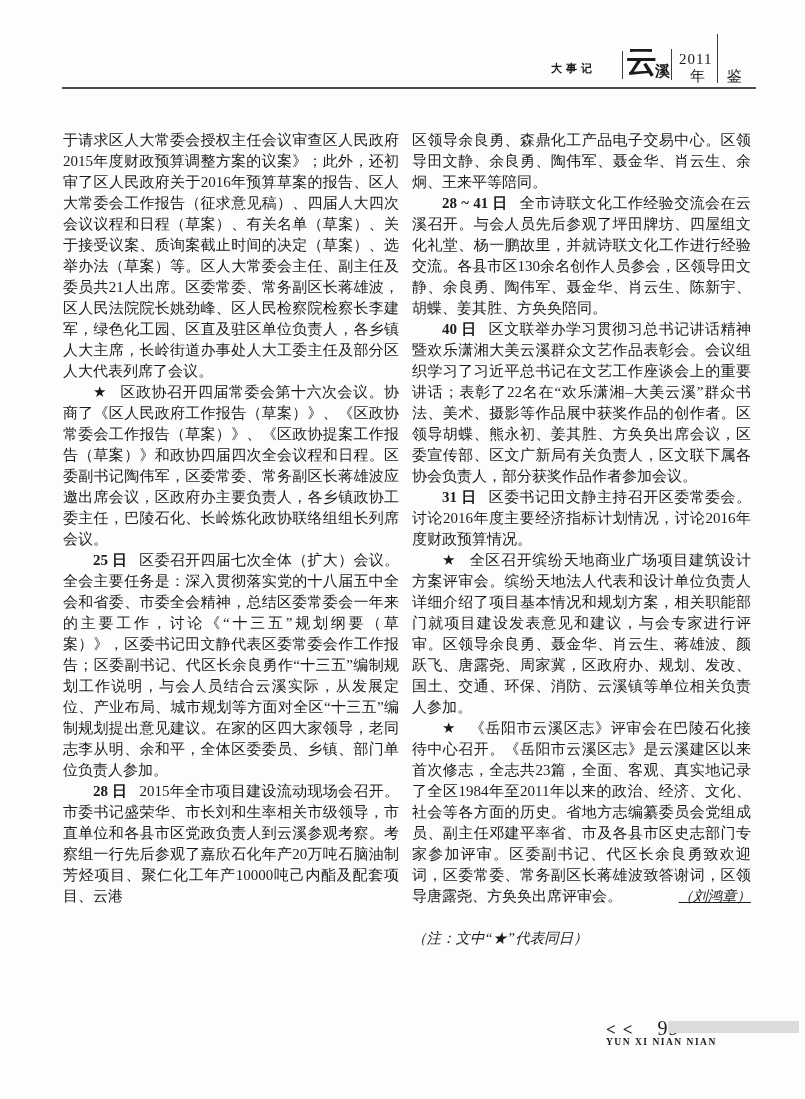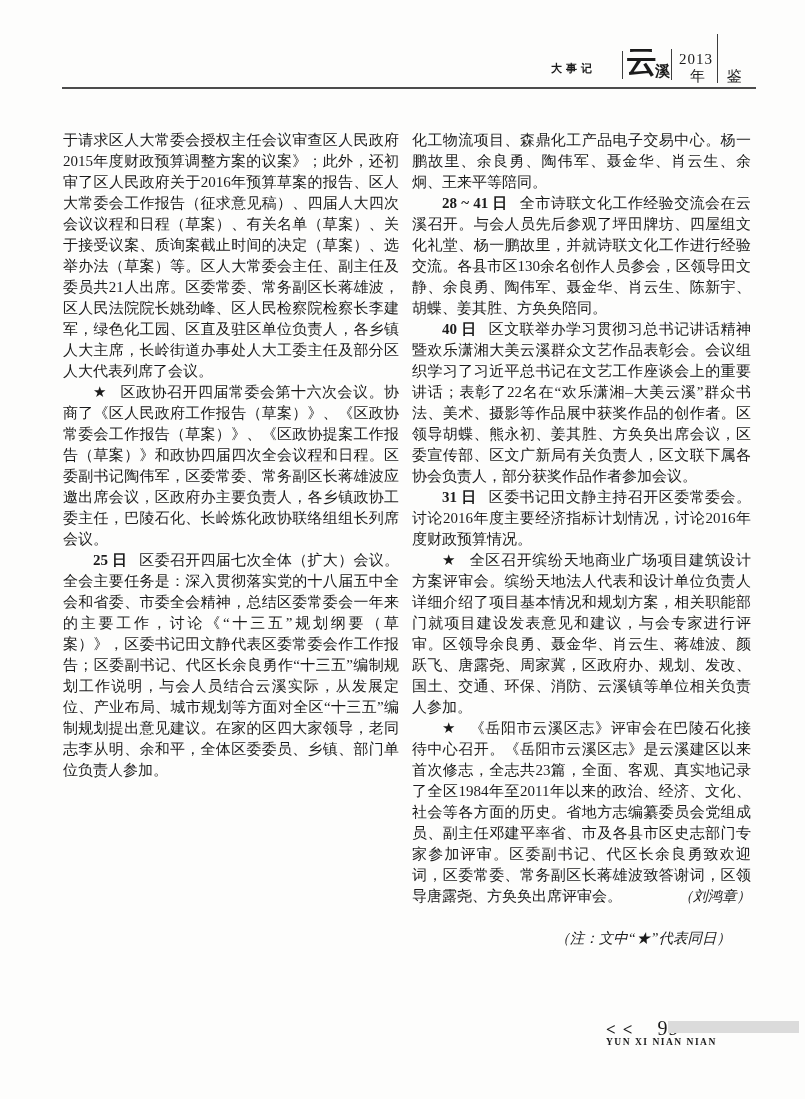"2013" div.hdr-year { text: 2013 -> 2011 }
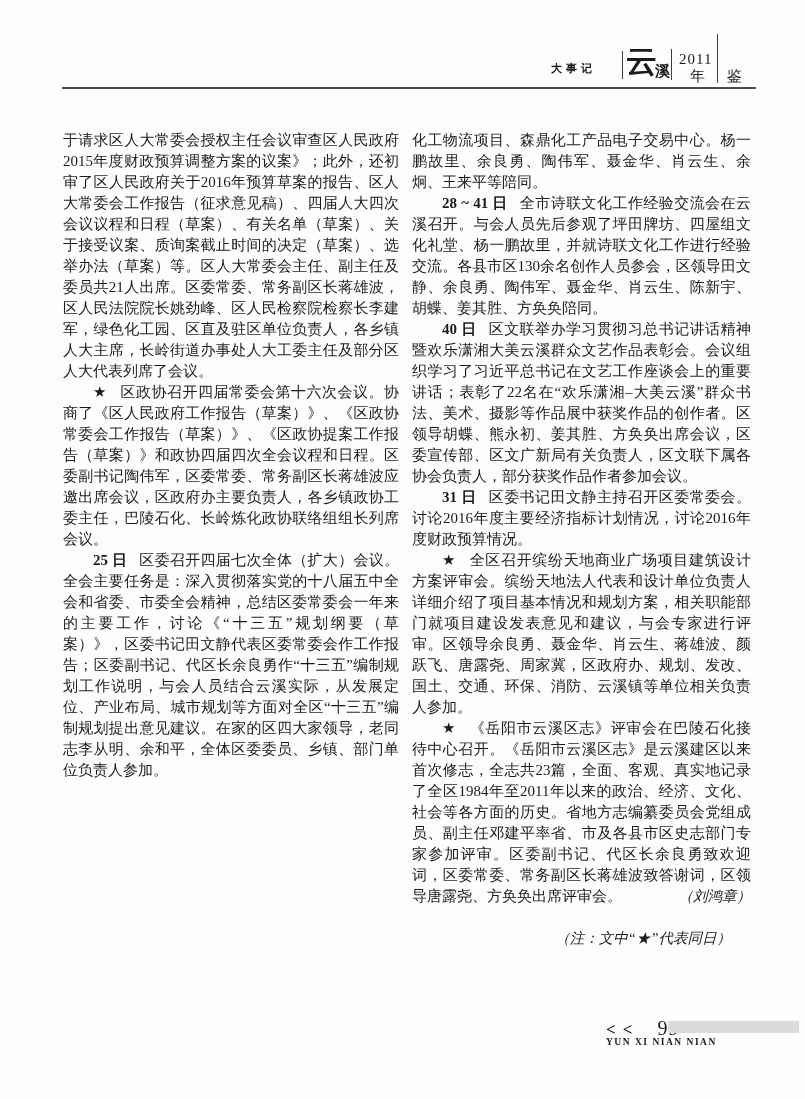"化工物流项目、森鼎化工产品电子交易中心。杨一鹏故里、余良勇、陶伟军、聂金华、肖云" p.para { text: 化工物流项目、森鼎化工产品电子交易中心。杨一鹏故里 -> 区领导余良勇、森鼎化工产品电子交易中心。区领导田文静 }
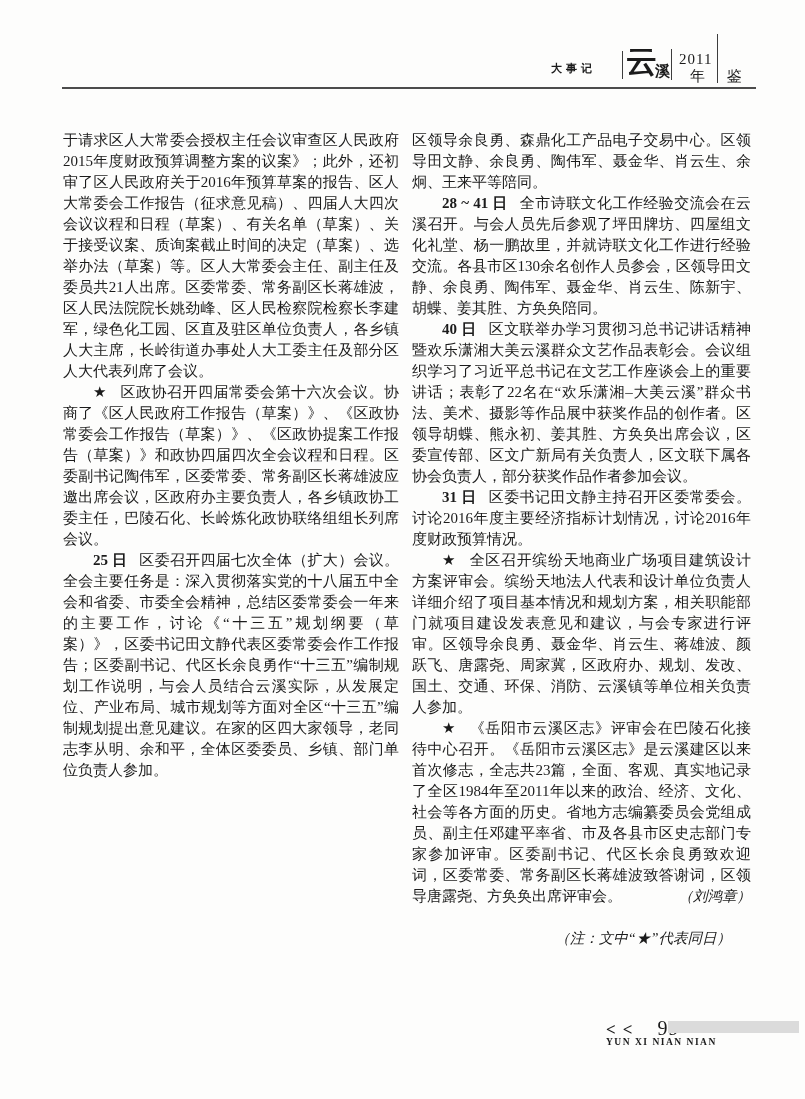"28 日" p.para { html: none -> <p><b>28 日</b>2015年全市项目建设流动现场会召开。市委书记盛荣华、市长刘和生率相关市级领导，市直单位和各县市区党政负责人到云溪参观考察。考察组一行先后参观了嘉欣石化年产20万吨石脑油制芳烃项目、聚仁化工年产10000吨己内酯及配套项目、云港</p> }
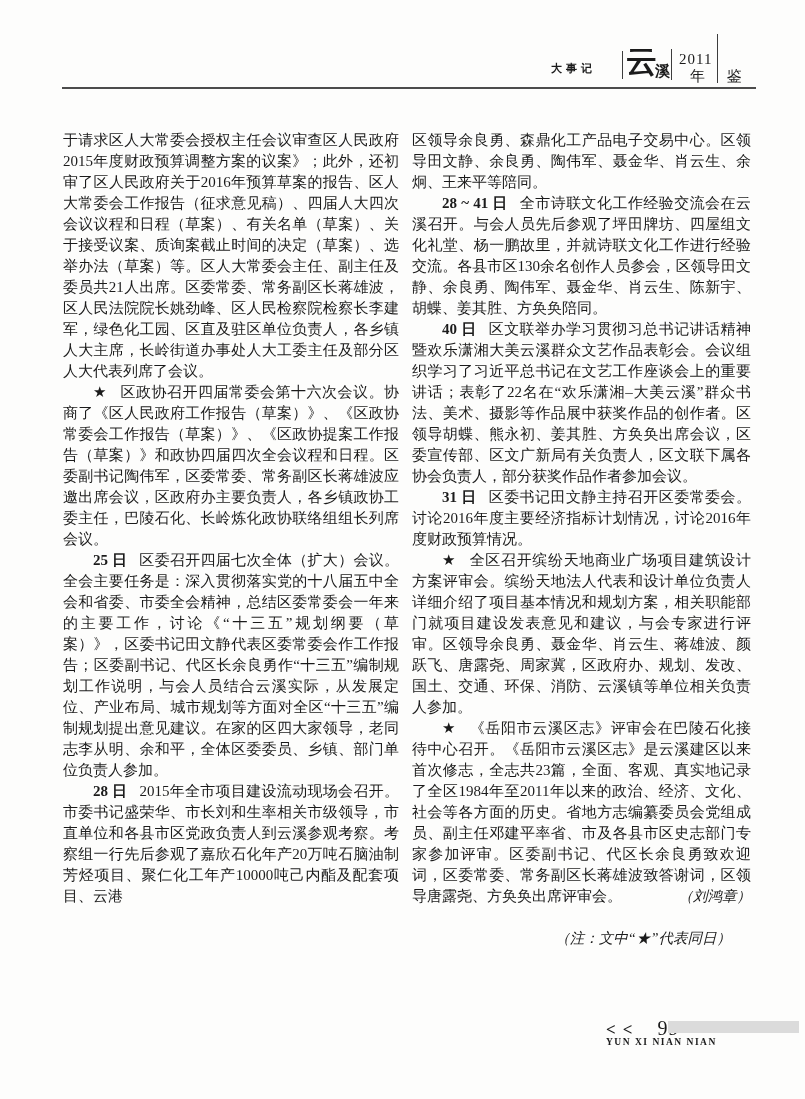"（刘鸿章）" .signature { text-decoration: none -> underline }
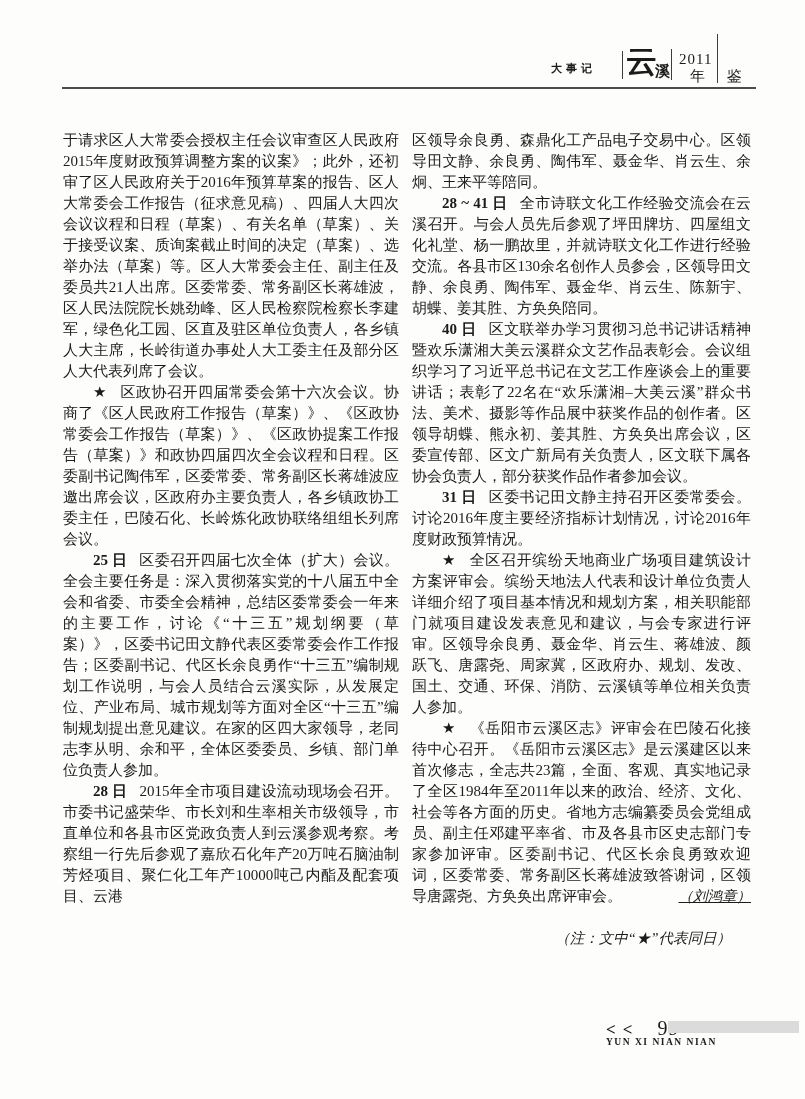"（注：文中“★”代表同日）" .note { text-align: right -> none }
